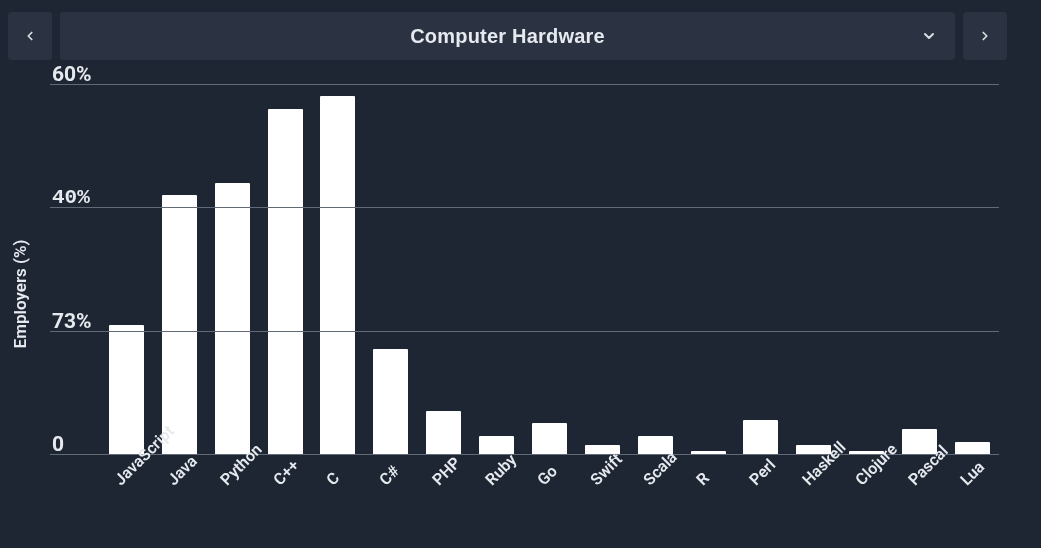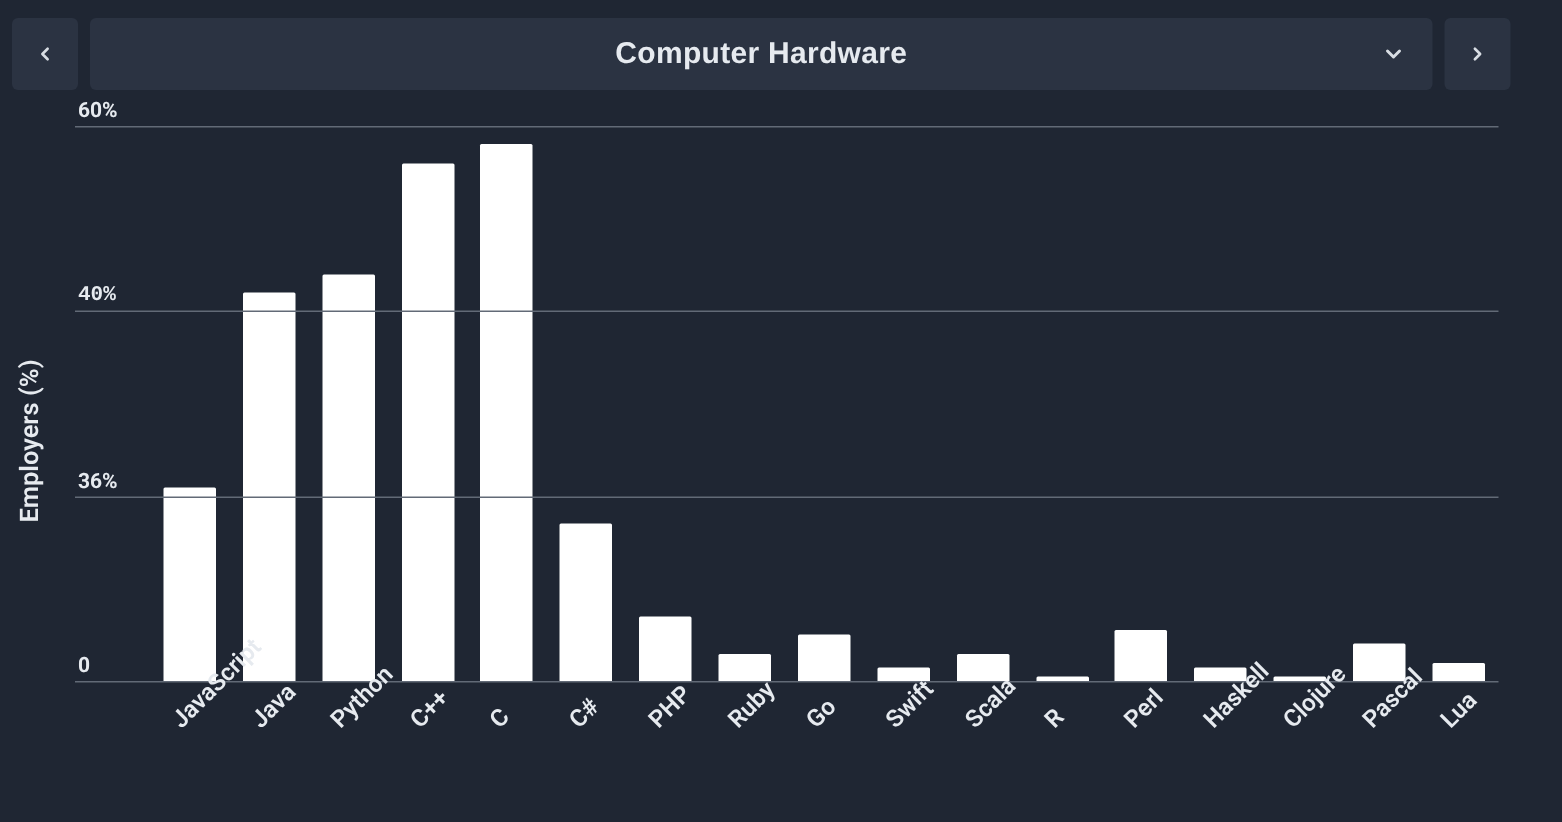"60%" .tick-label { font-size: 14px -> 21px }
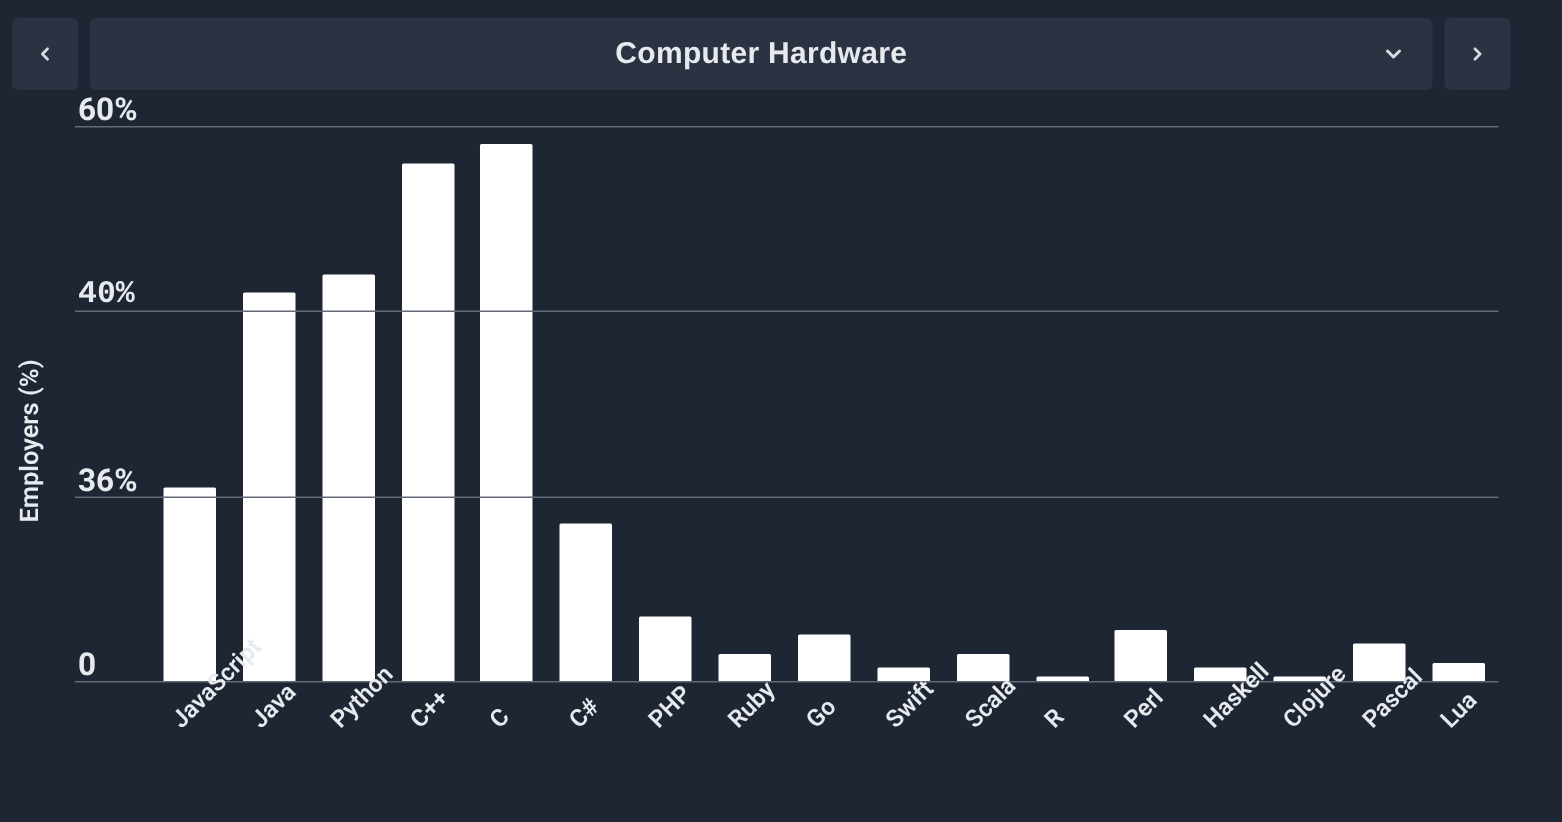"36%" div.tick-label { text: 36% -> 73% }
